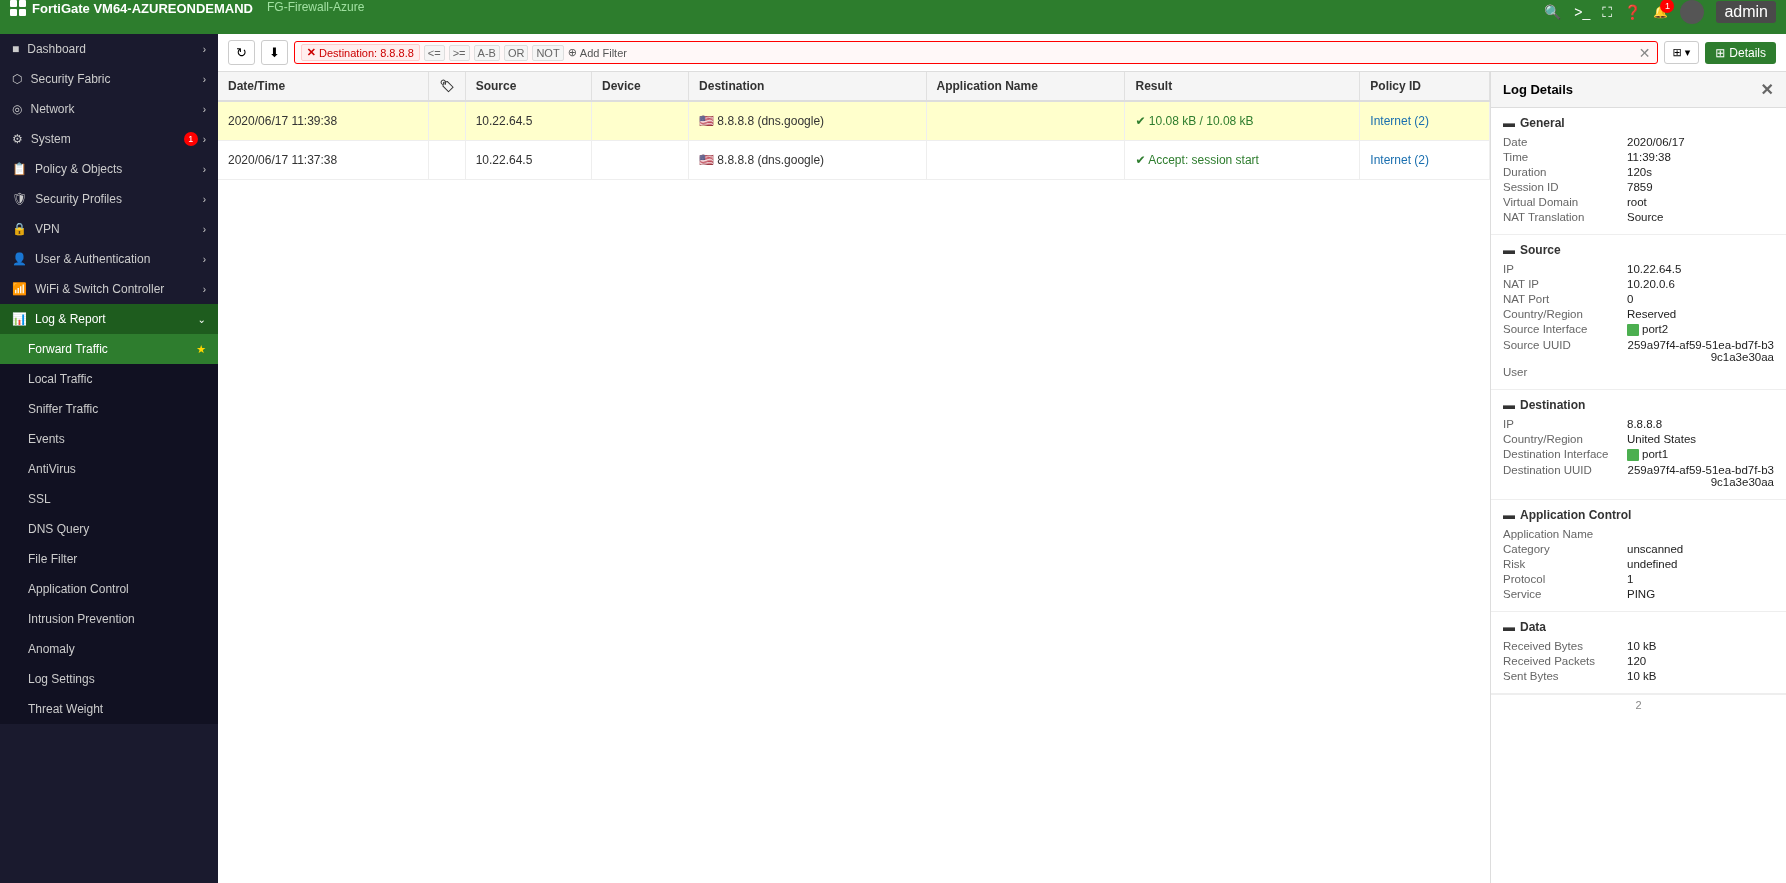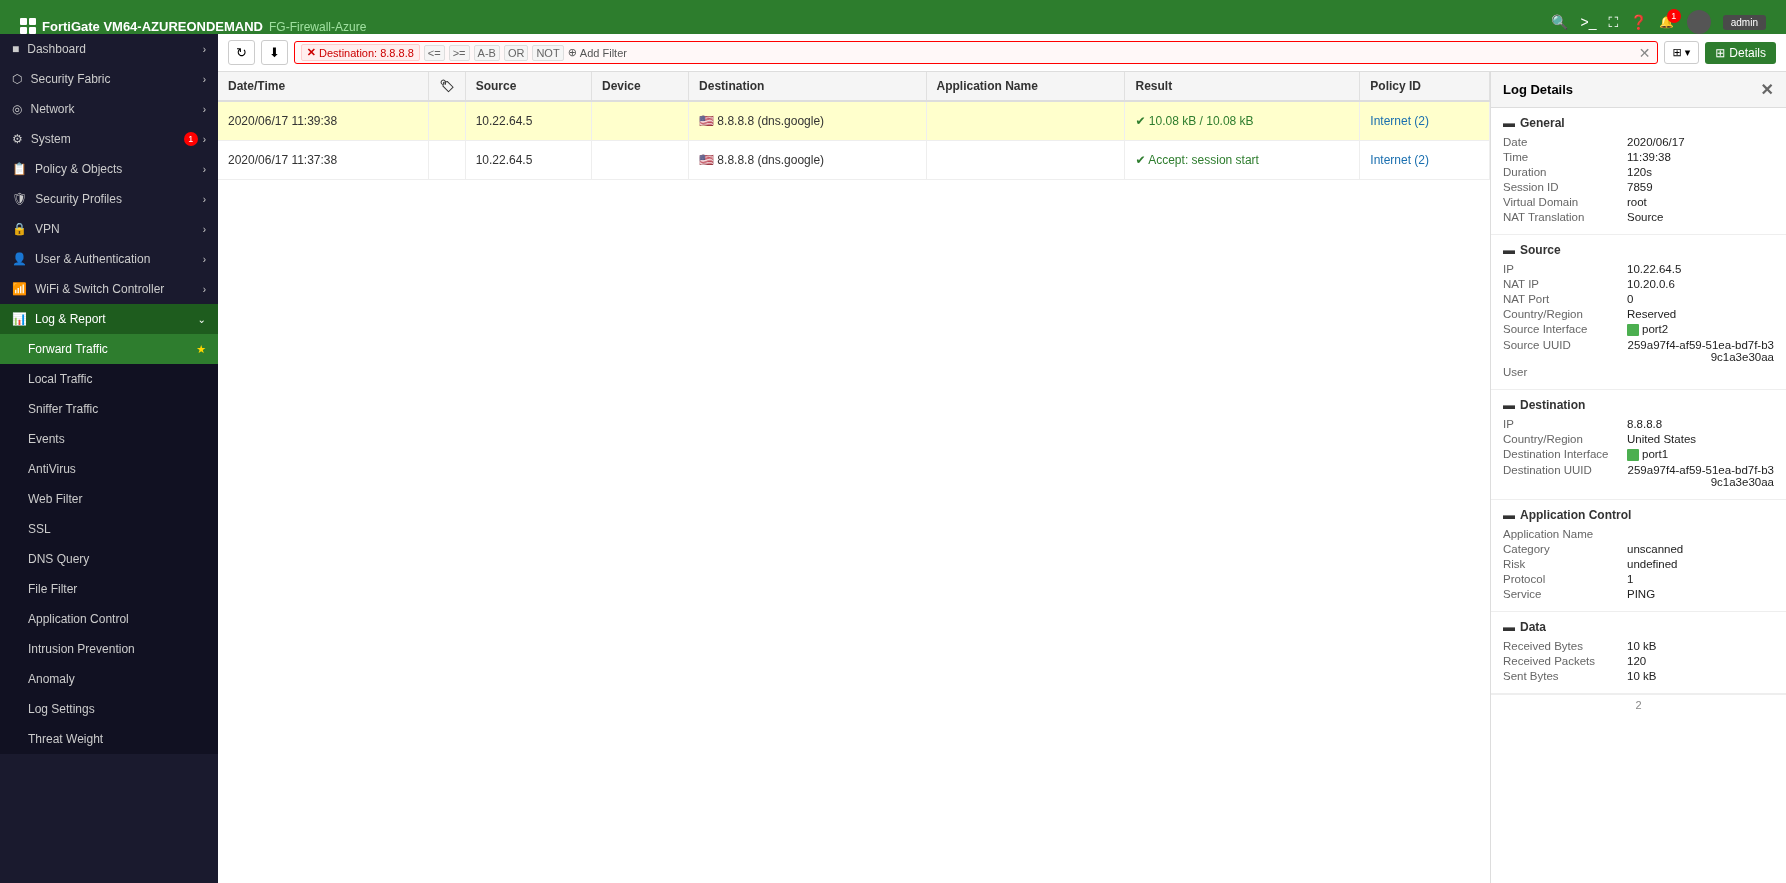"FortiGate VM64-AZUREONDEMAND" .topbar { align-items: flex-end -> flex-start; gap: 0 -> 8px; padding: 0 20px -> 0 10px }
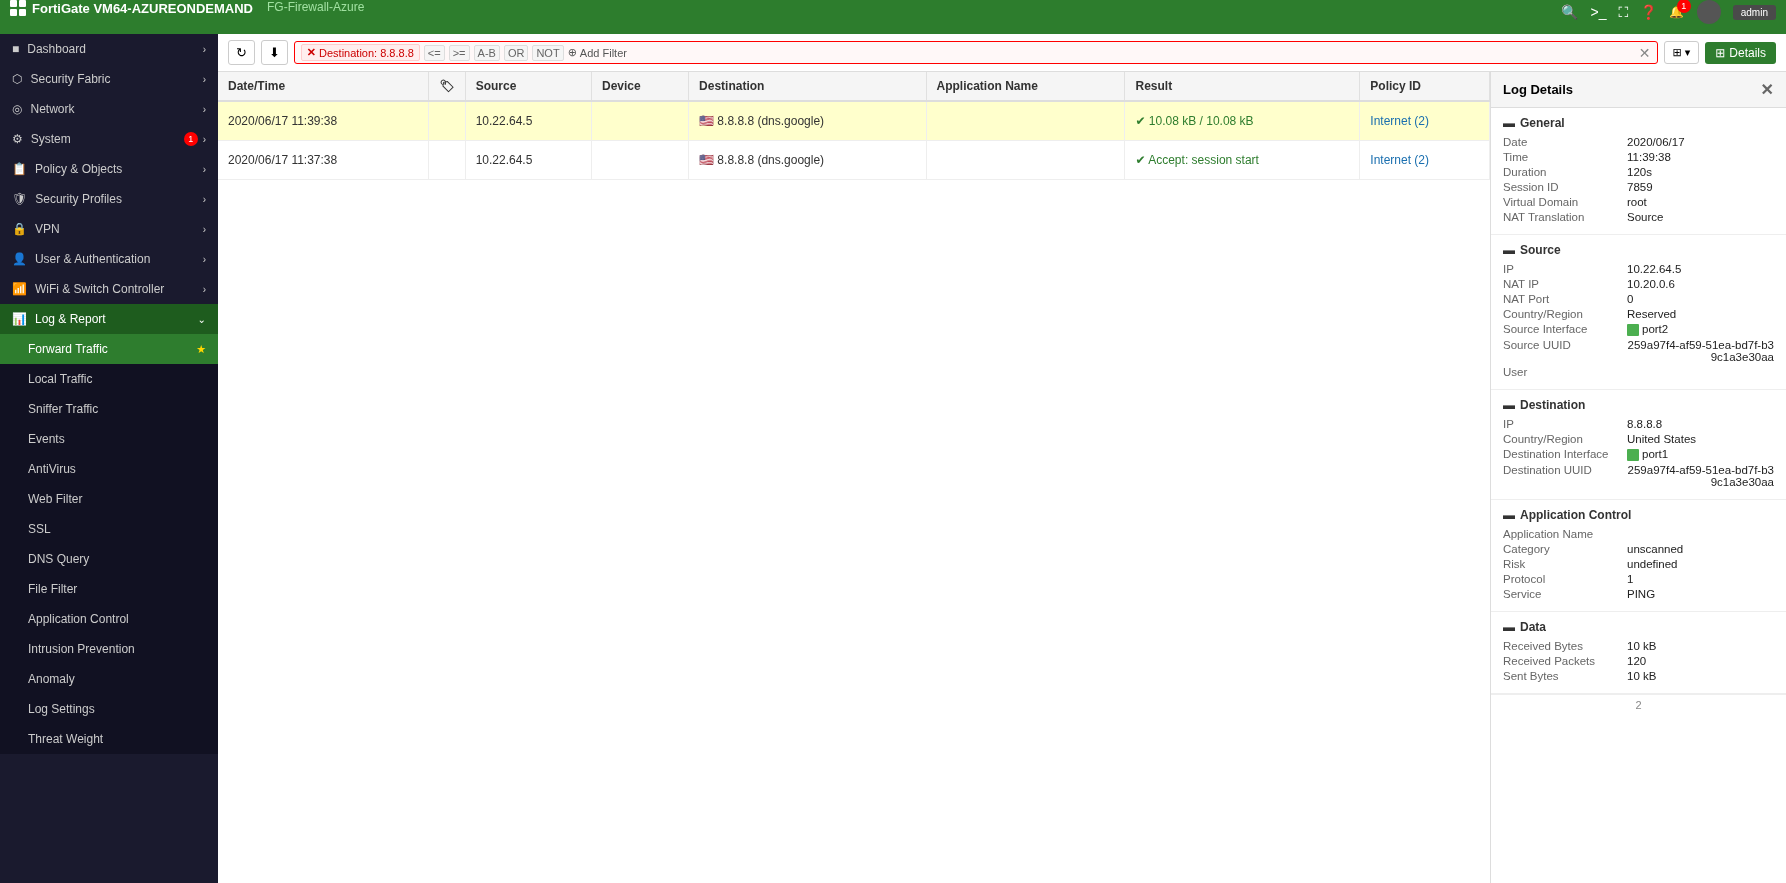"admin" .topbar-username { font-size: 10px -> 16px }
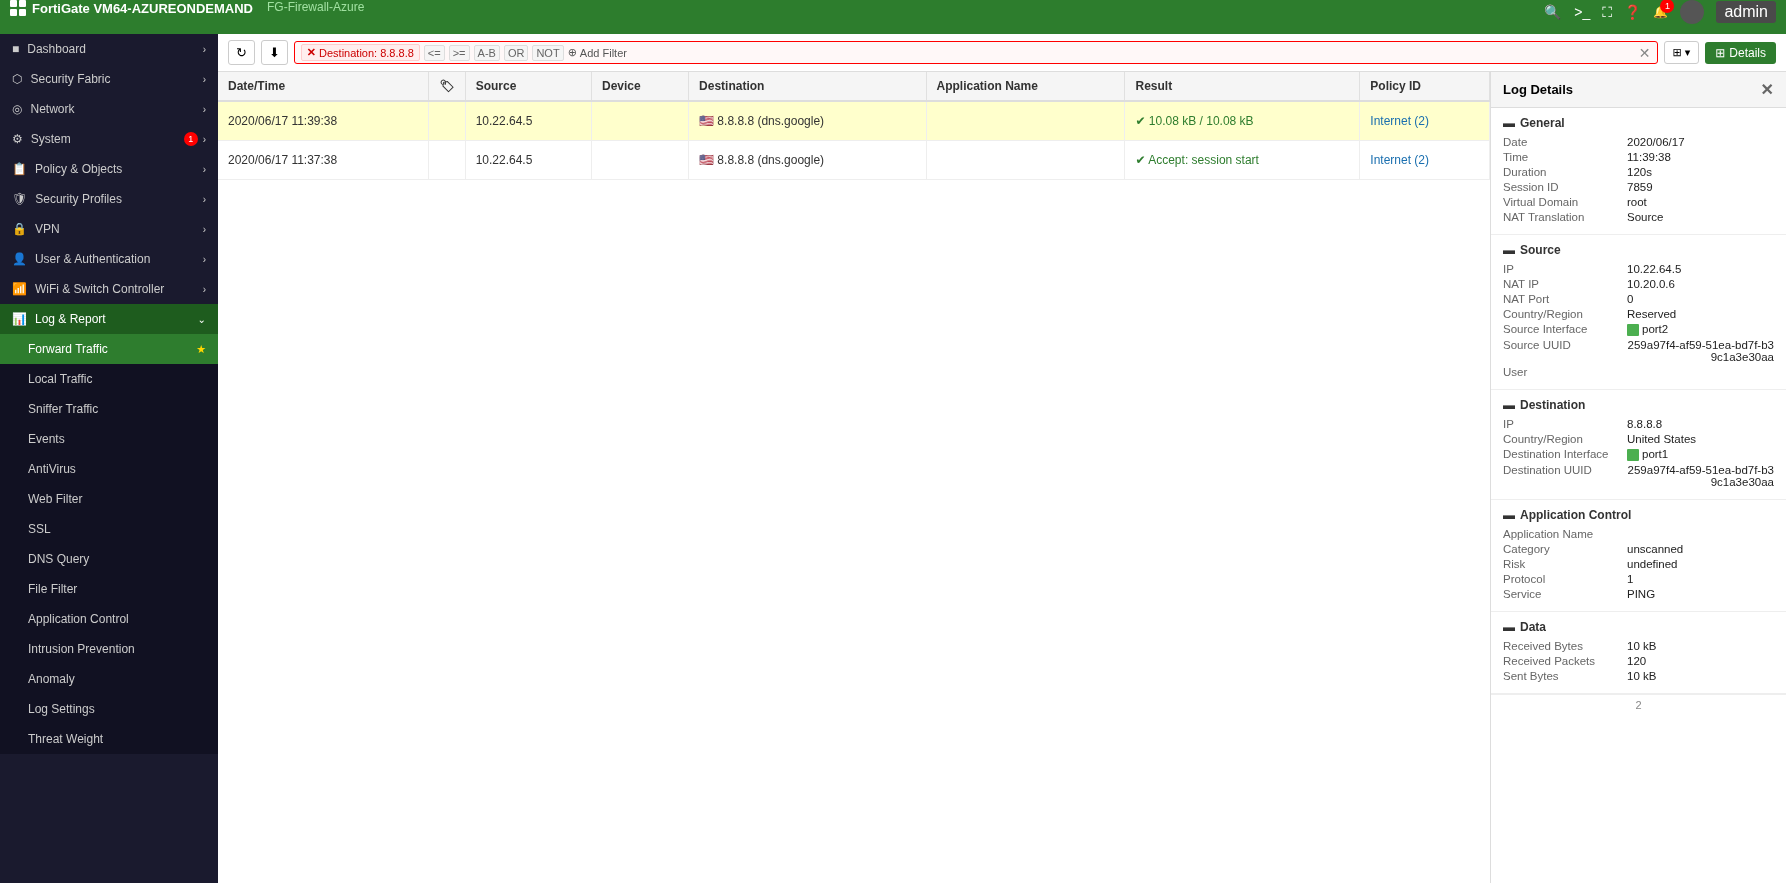"Web Filter" div.sidebar-item { html: <div> <div> <span>Web Filter</span> </div> </div> -> none }
